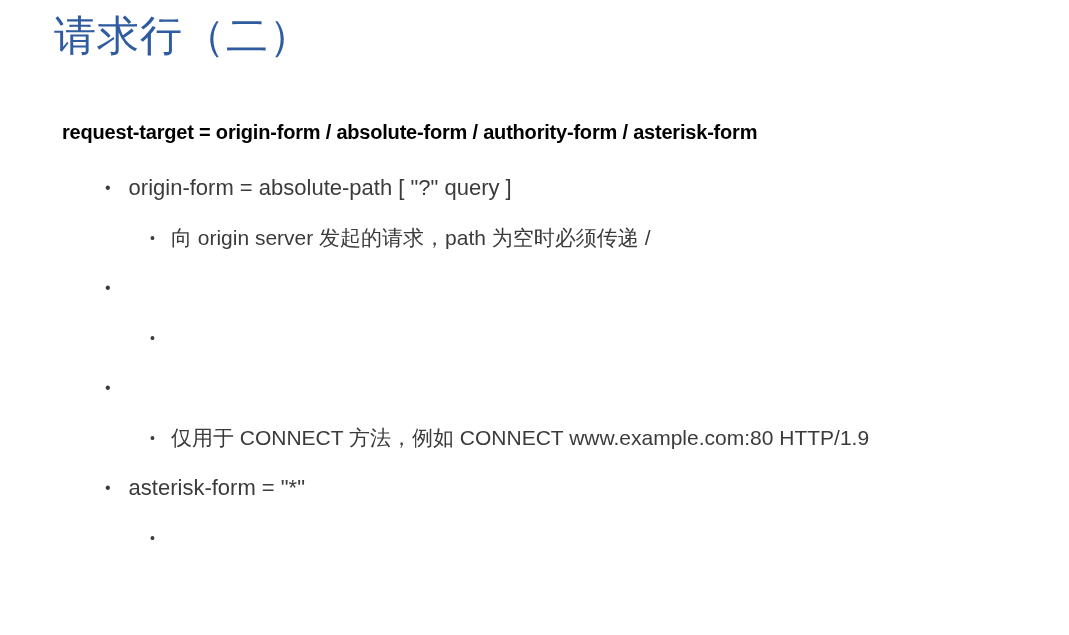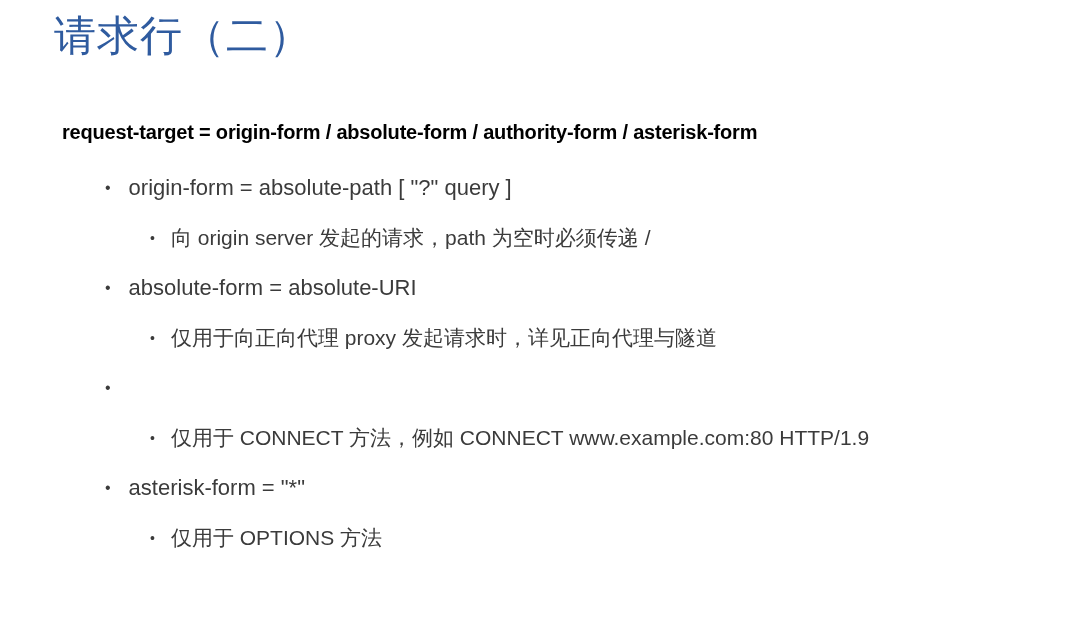"absolute-form = absolute-URI" span.term-text { html: <span>absolute-form = absolute-URI</span> -> none }
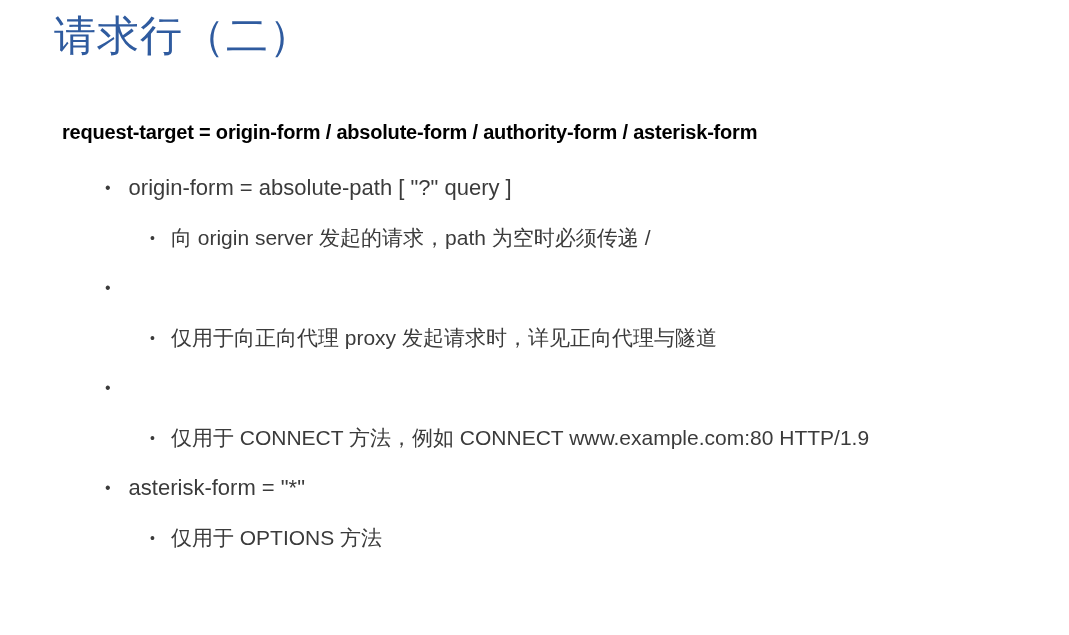"仅用于向正向代理 proxy 发起请求时，详见正向代理与隧道" span.note-text { html: <span>仅用于向正向代理 proxy 发起请求时，详见正向代理与隧道</span> -> none }
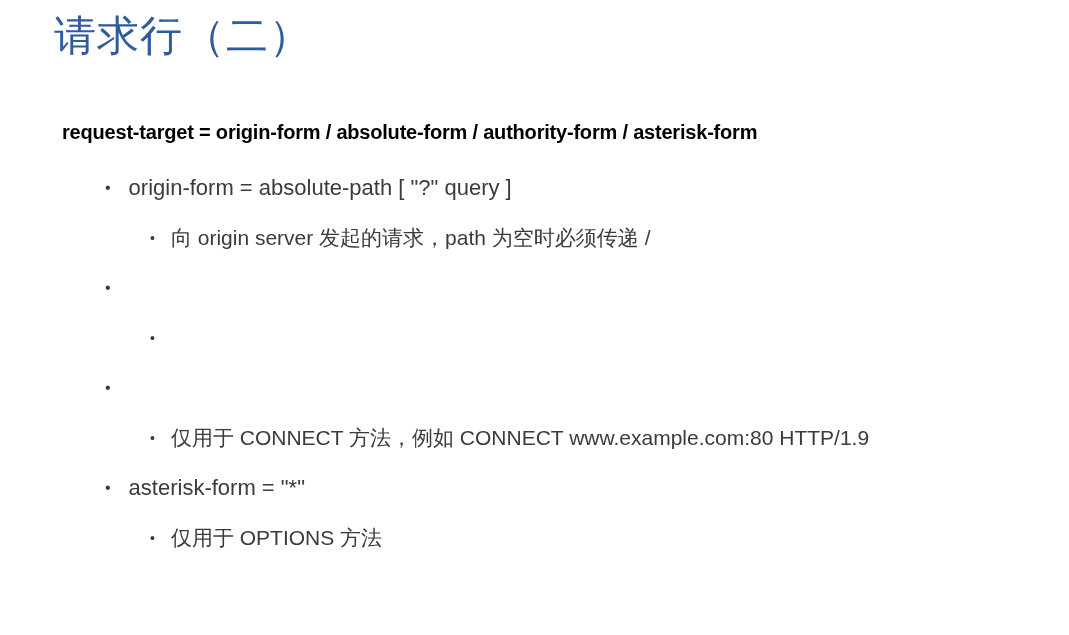"仅用于 OPTIONS 方法" span.note-text { html: <span>仅用于 OPTIONS 方法</span> -> none }
